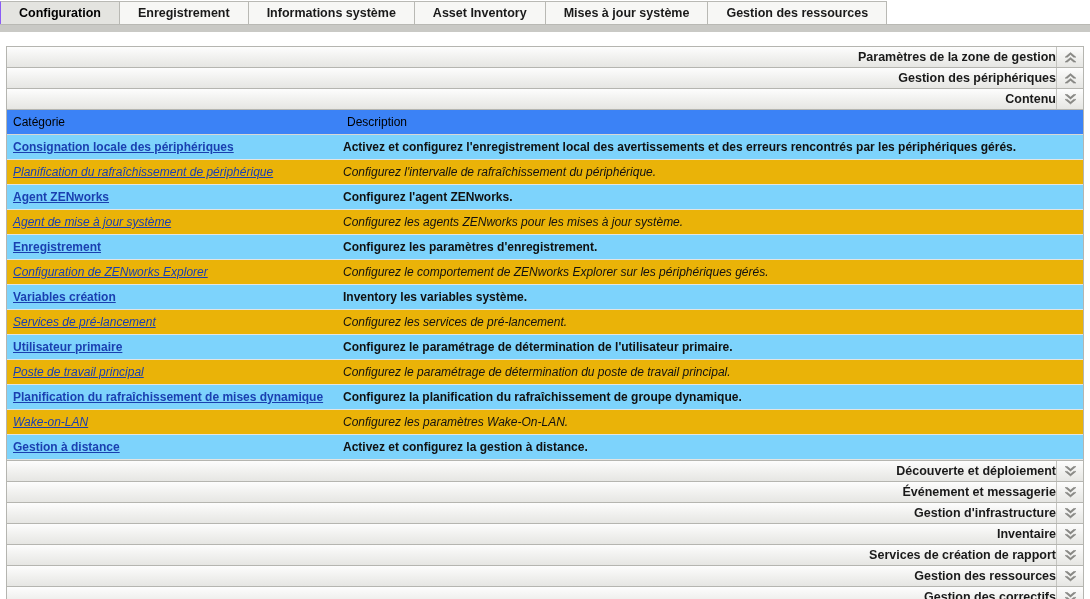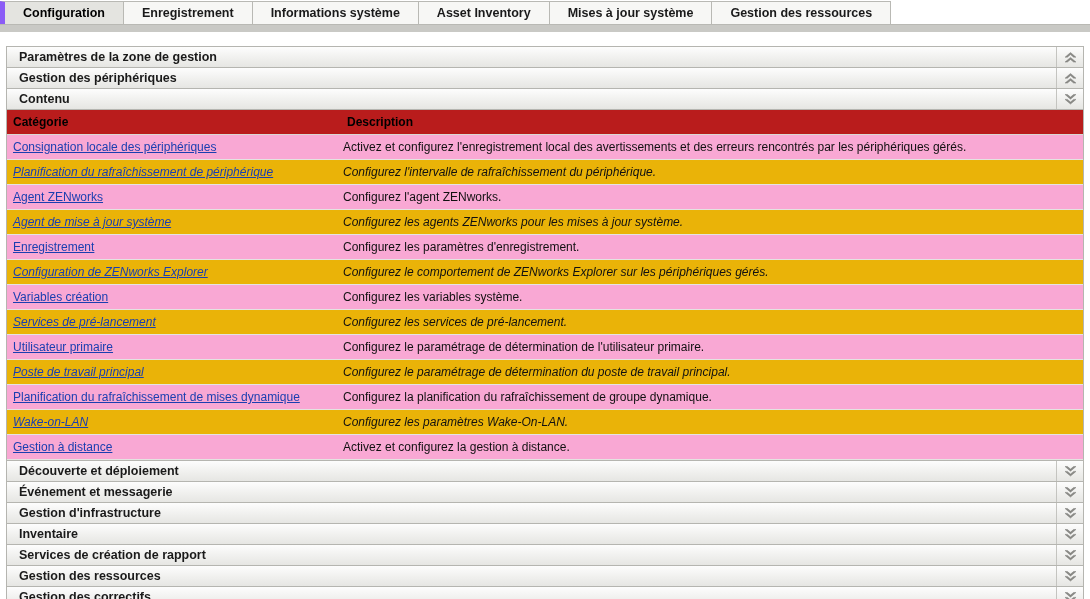"Configuration" .tab:first-child { border-left: 5px solid #8b5cf6 -> 1px solid #8b5cf6 }
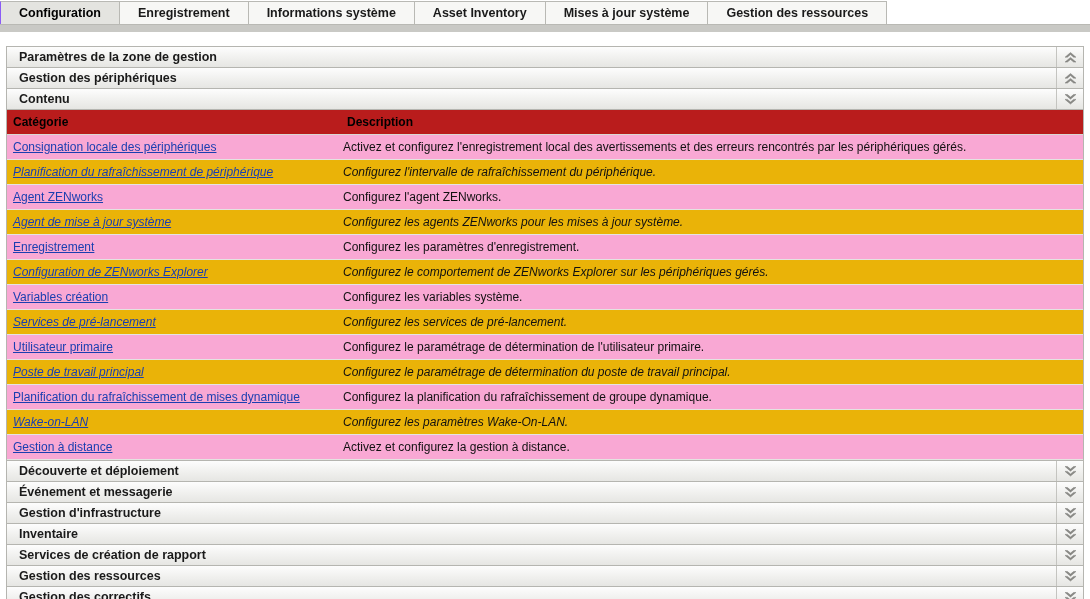"Paramètres de la zone de" .sect { text-align: none -> right }
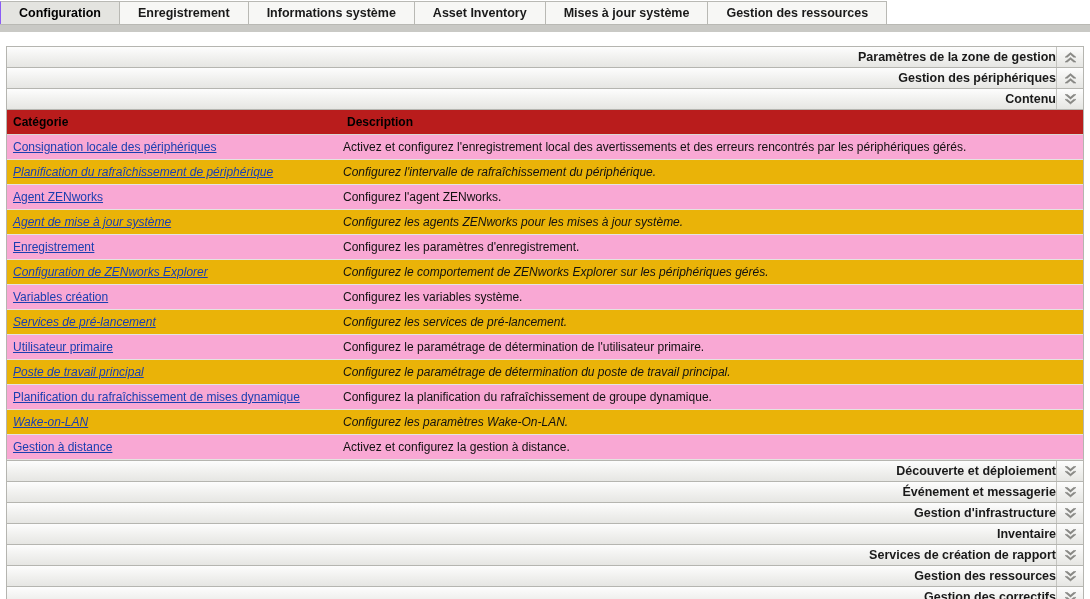"Catégorie" .tbl th { background: #b91c1c -> #3b82f6; font-weight: bold -> normal }
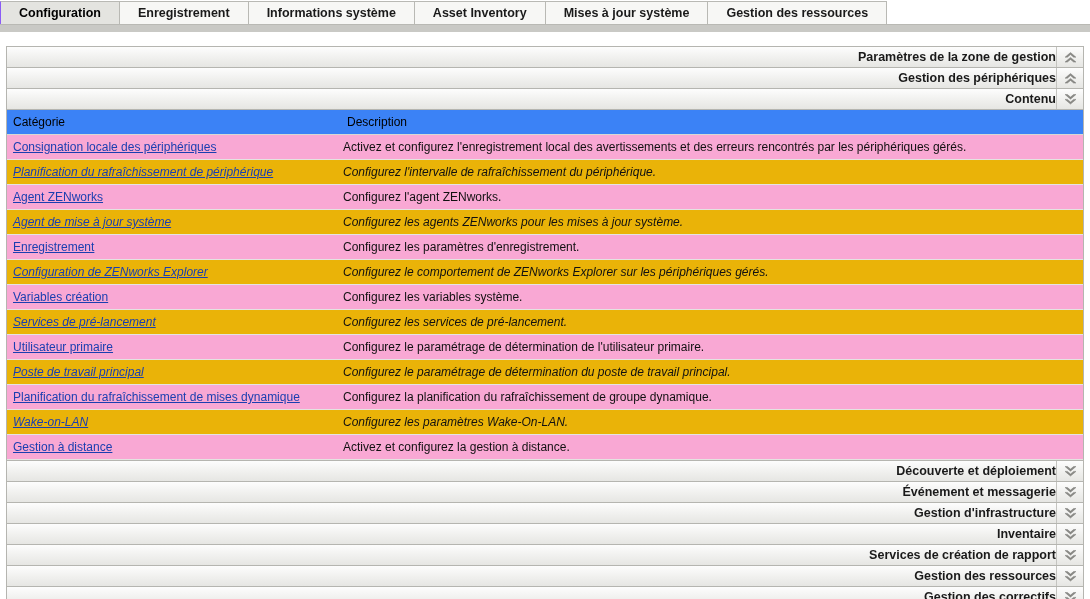"Consignation locale des périphériques" .tbl tr.row-norm td { background: #f9a8d4 -> #7dd3fc; font-weight: none -> bold }
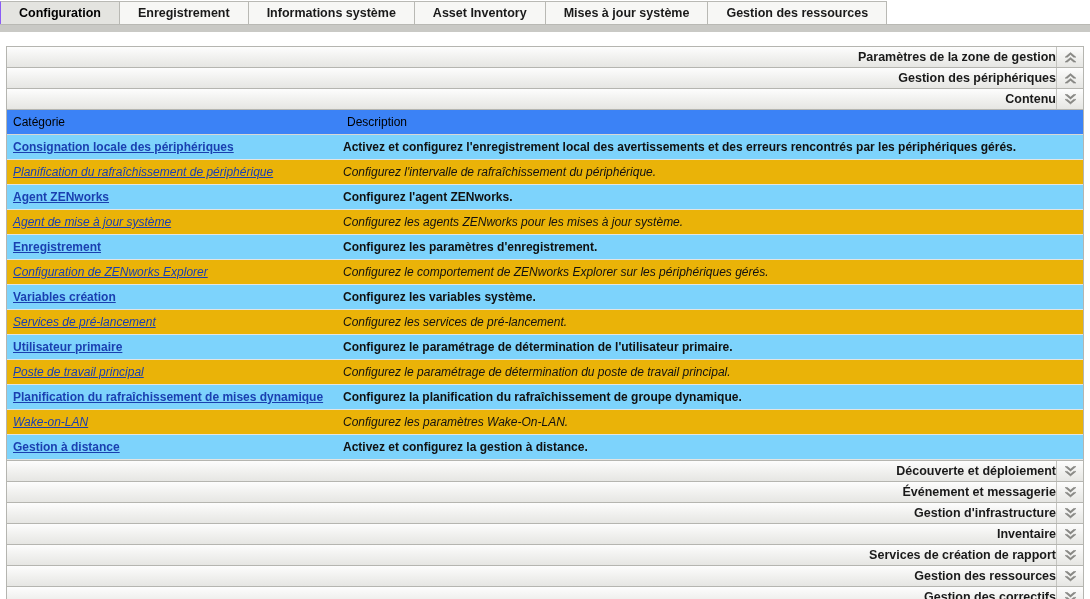"Configurez les variables système." td.desc { text: Configurez -> Inventory }
